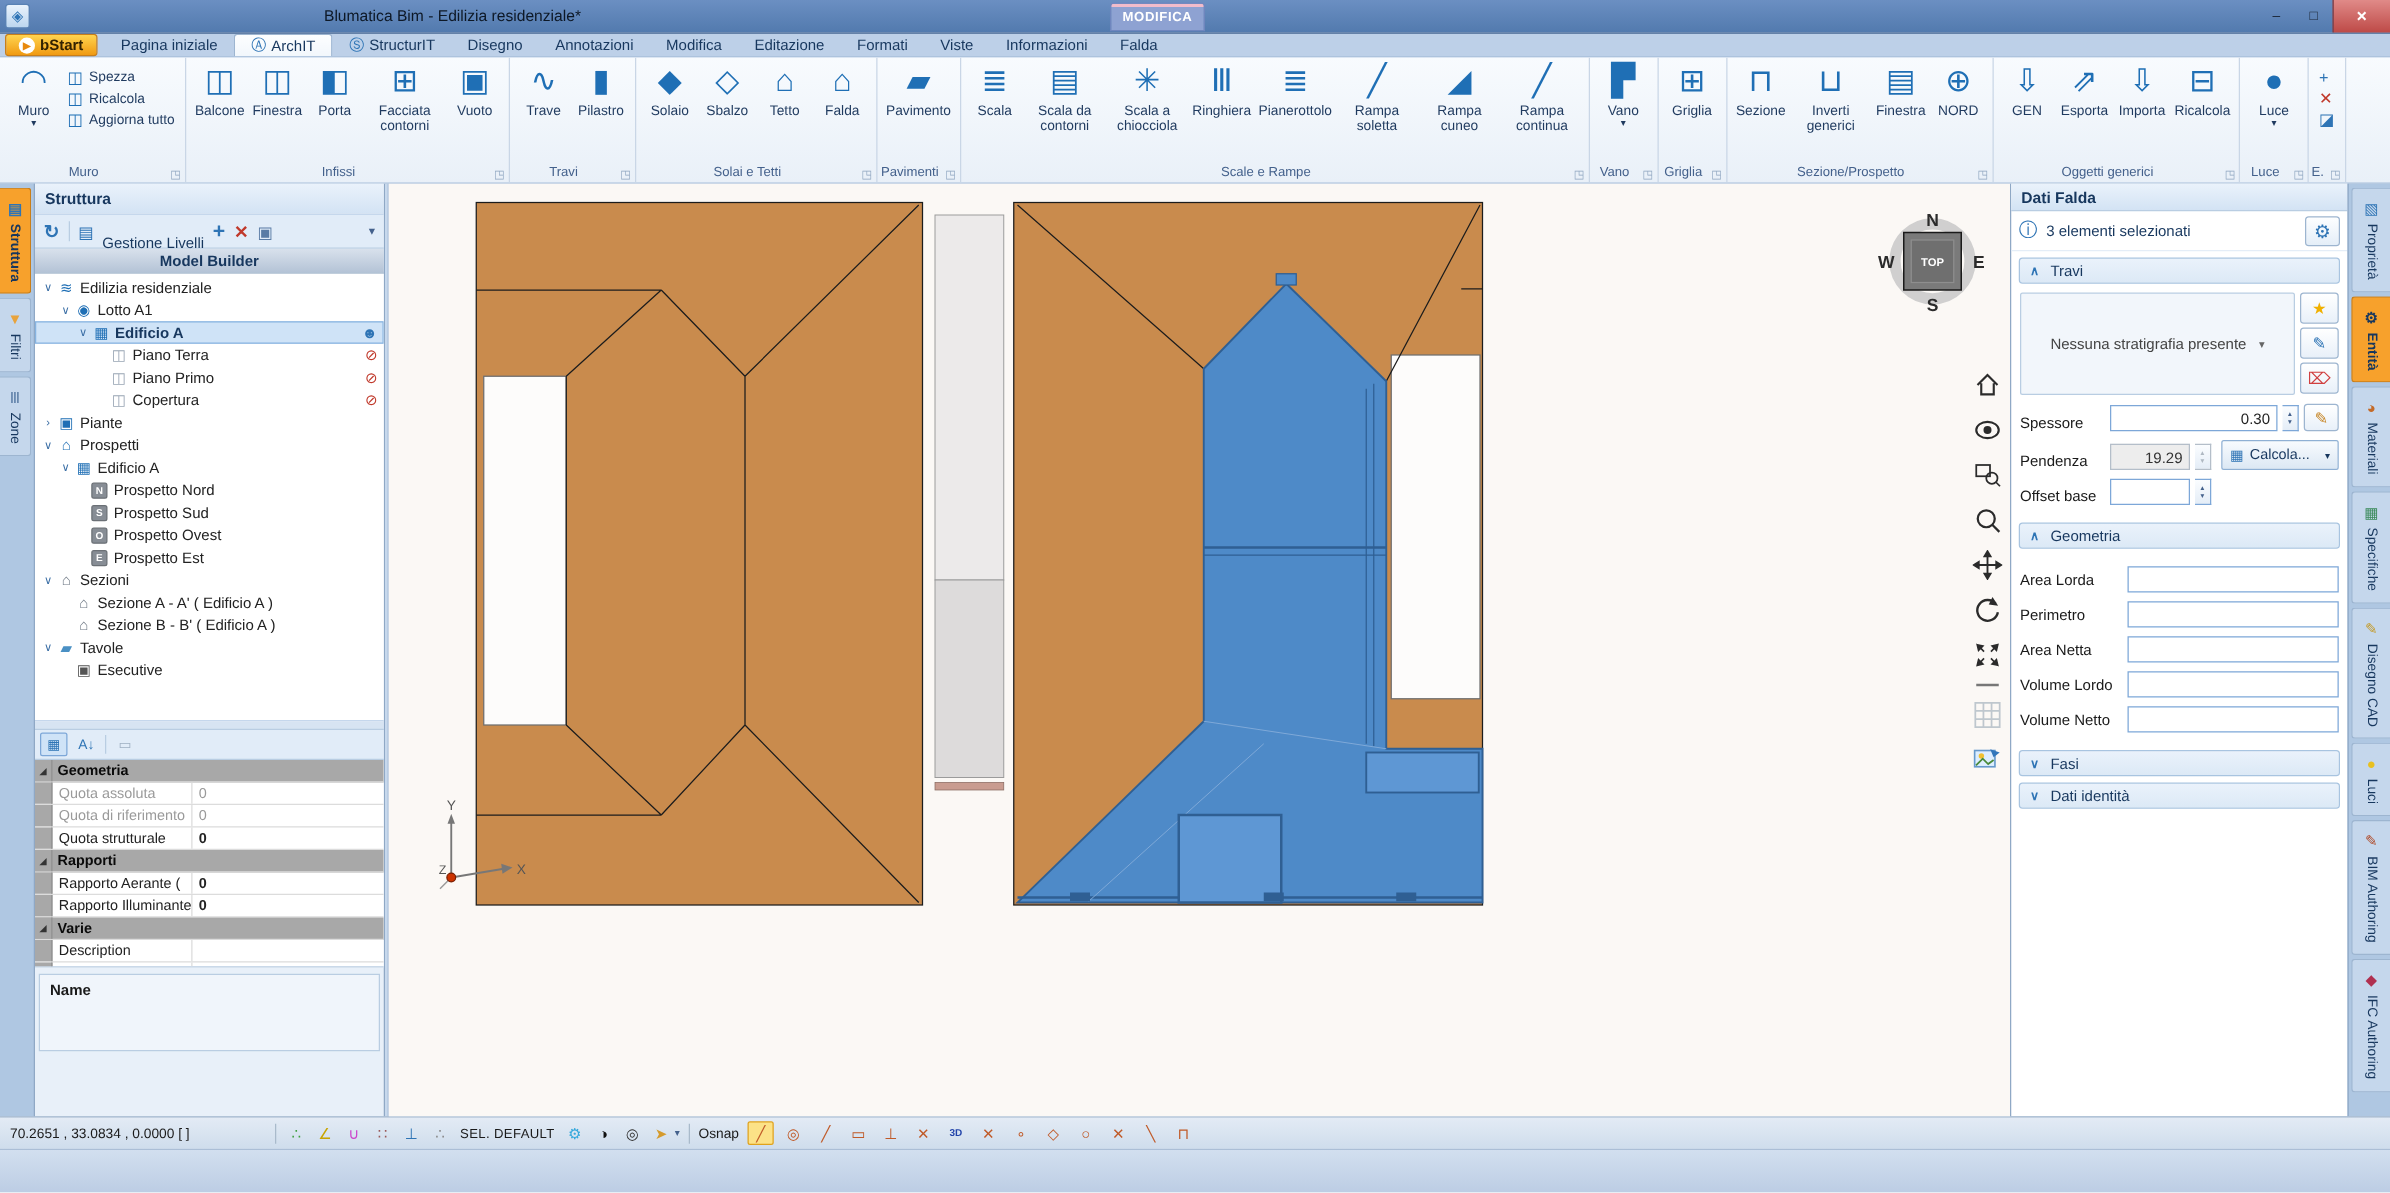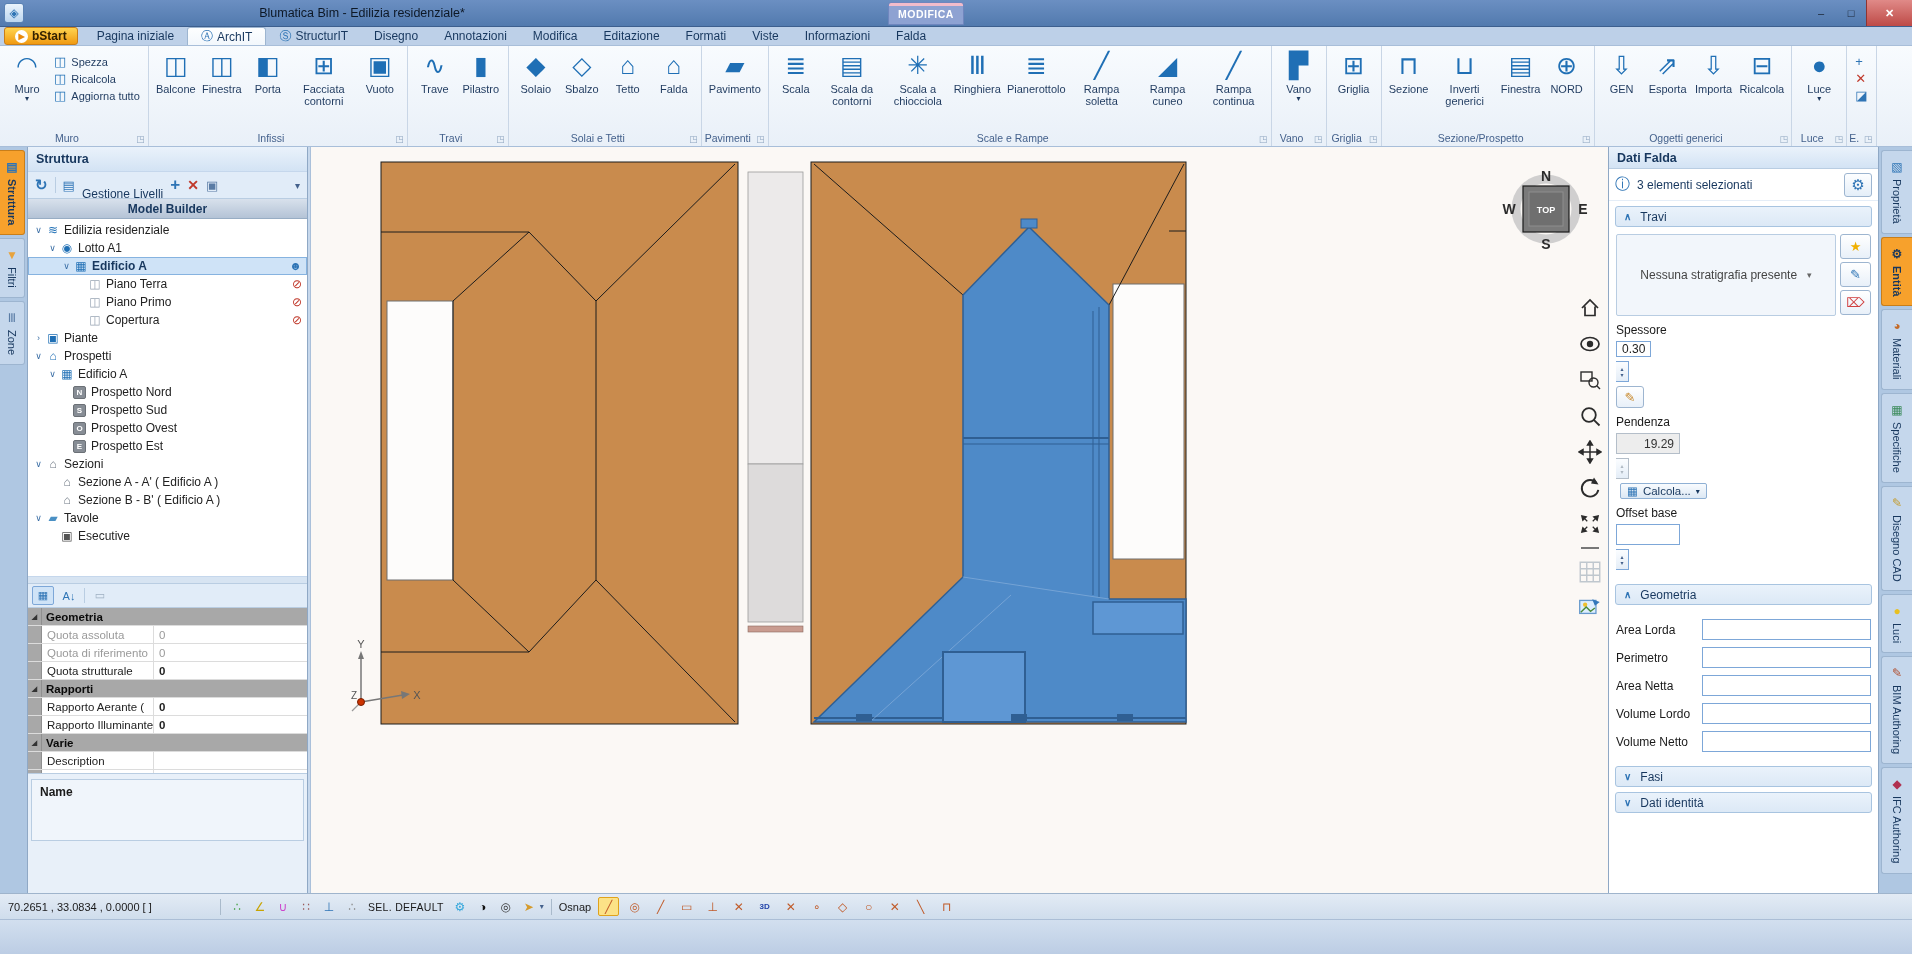"Spessore" .frow { align-items: flex-start -> flex-end; flex-direction: column -> none }
